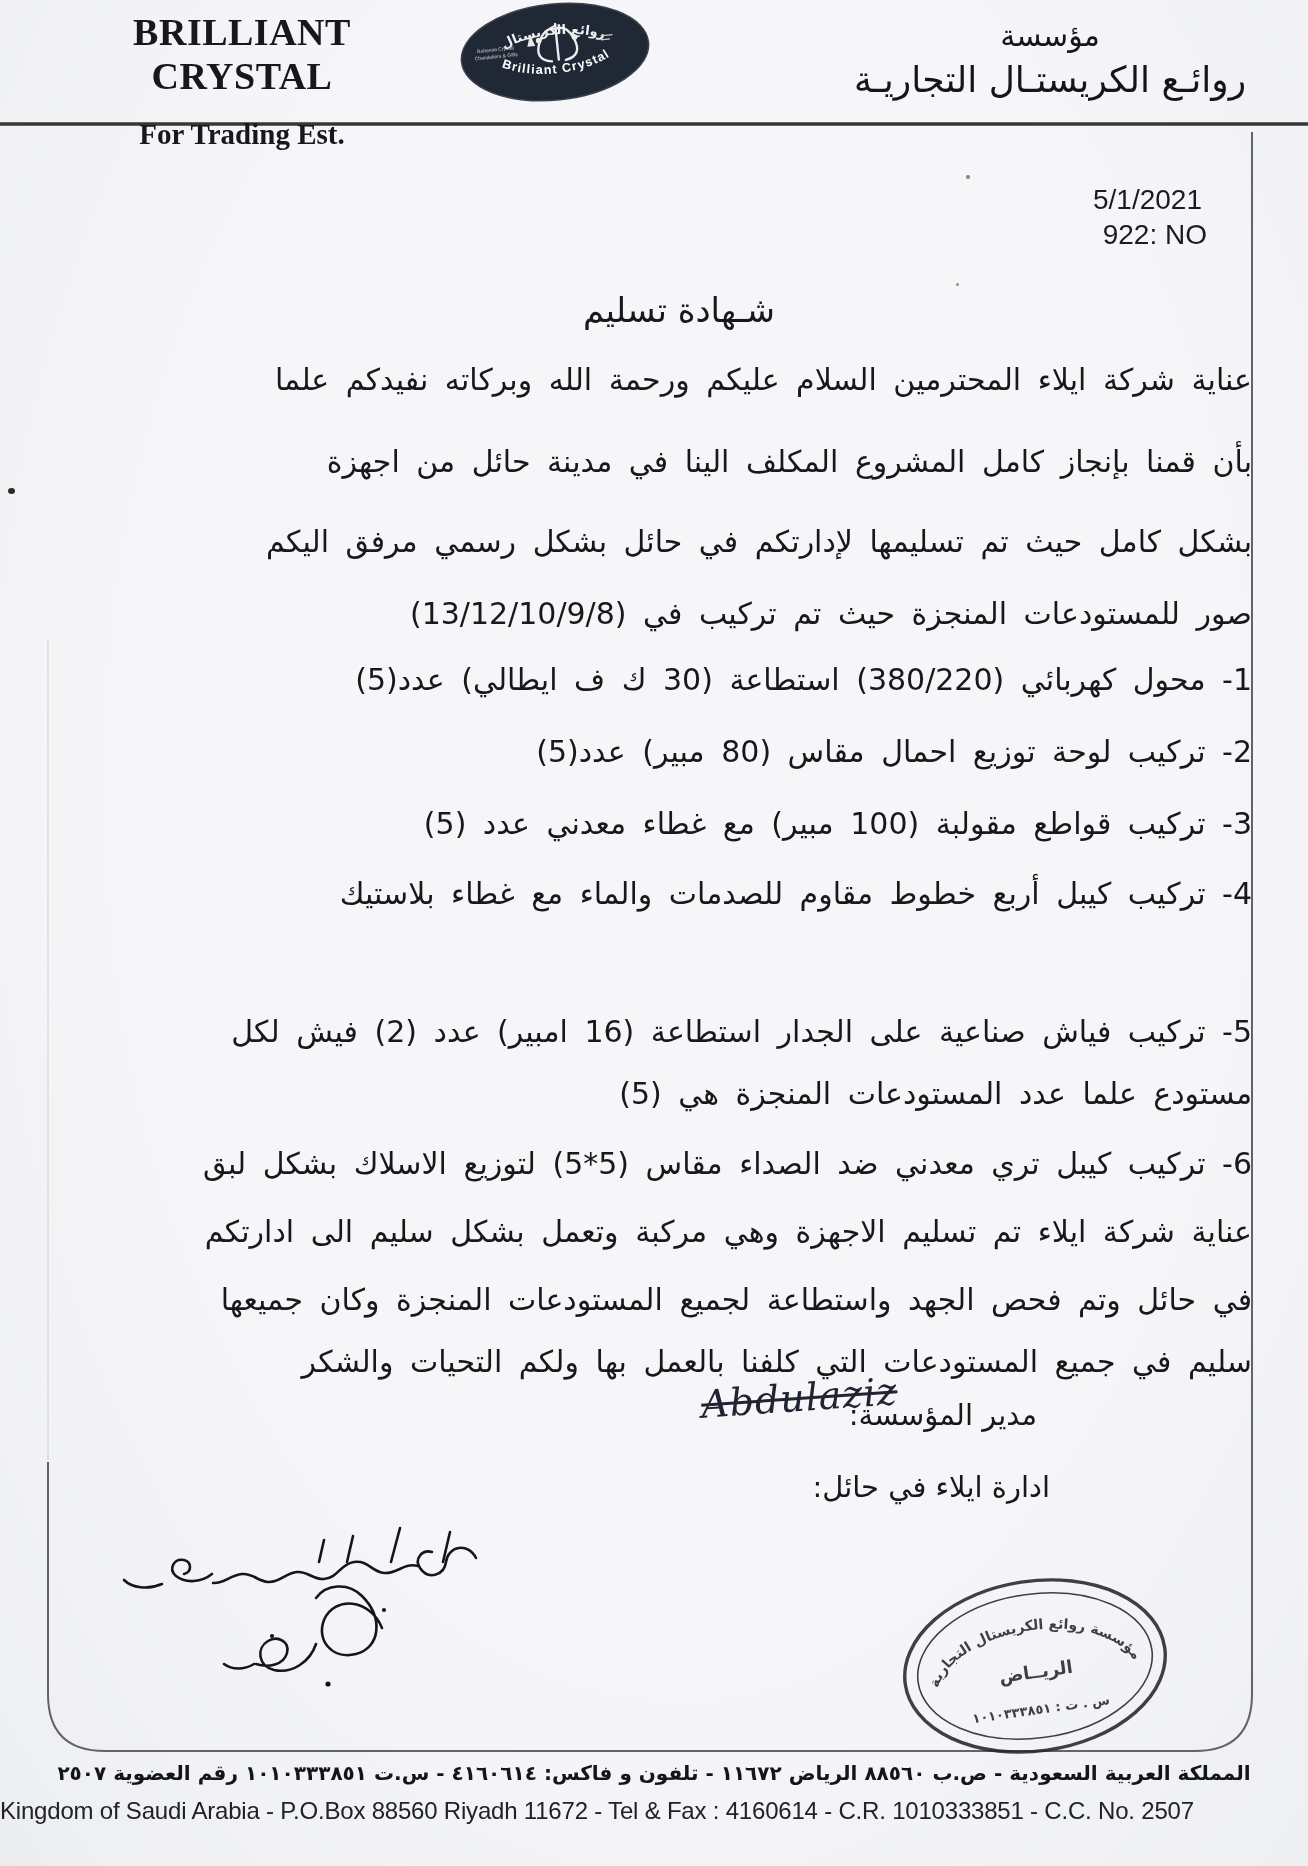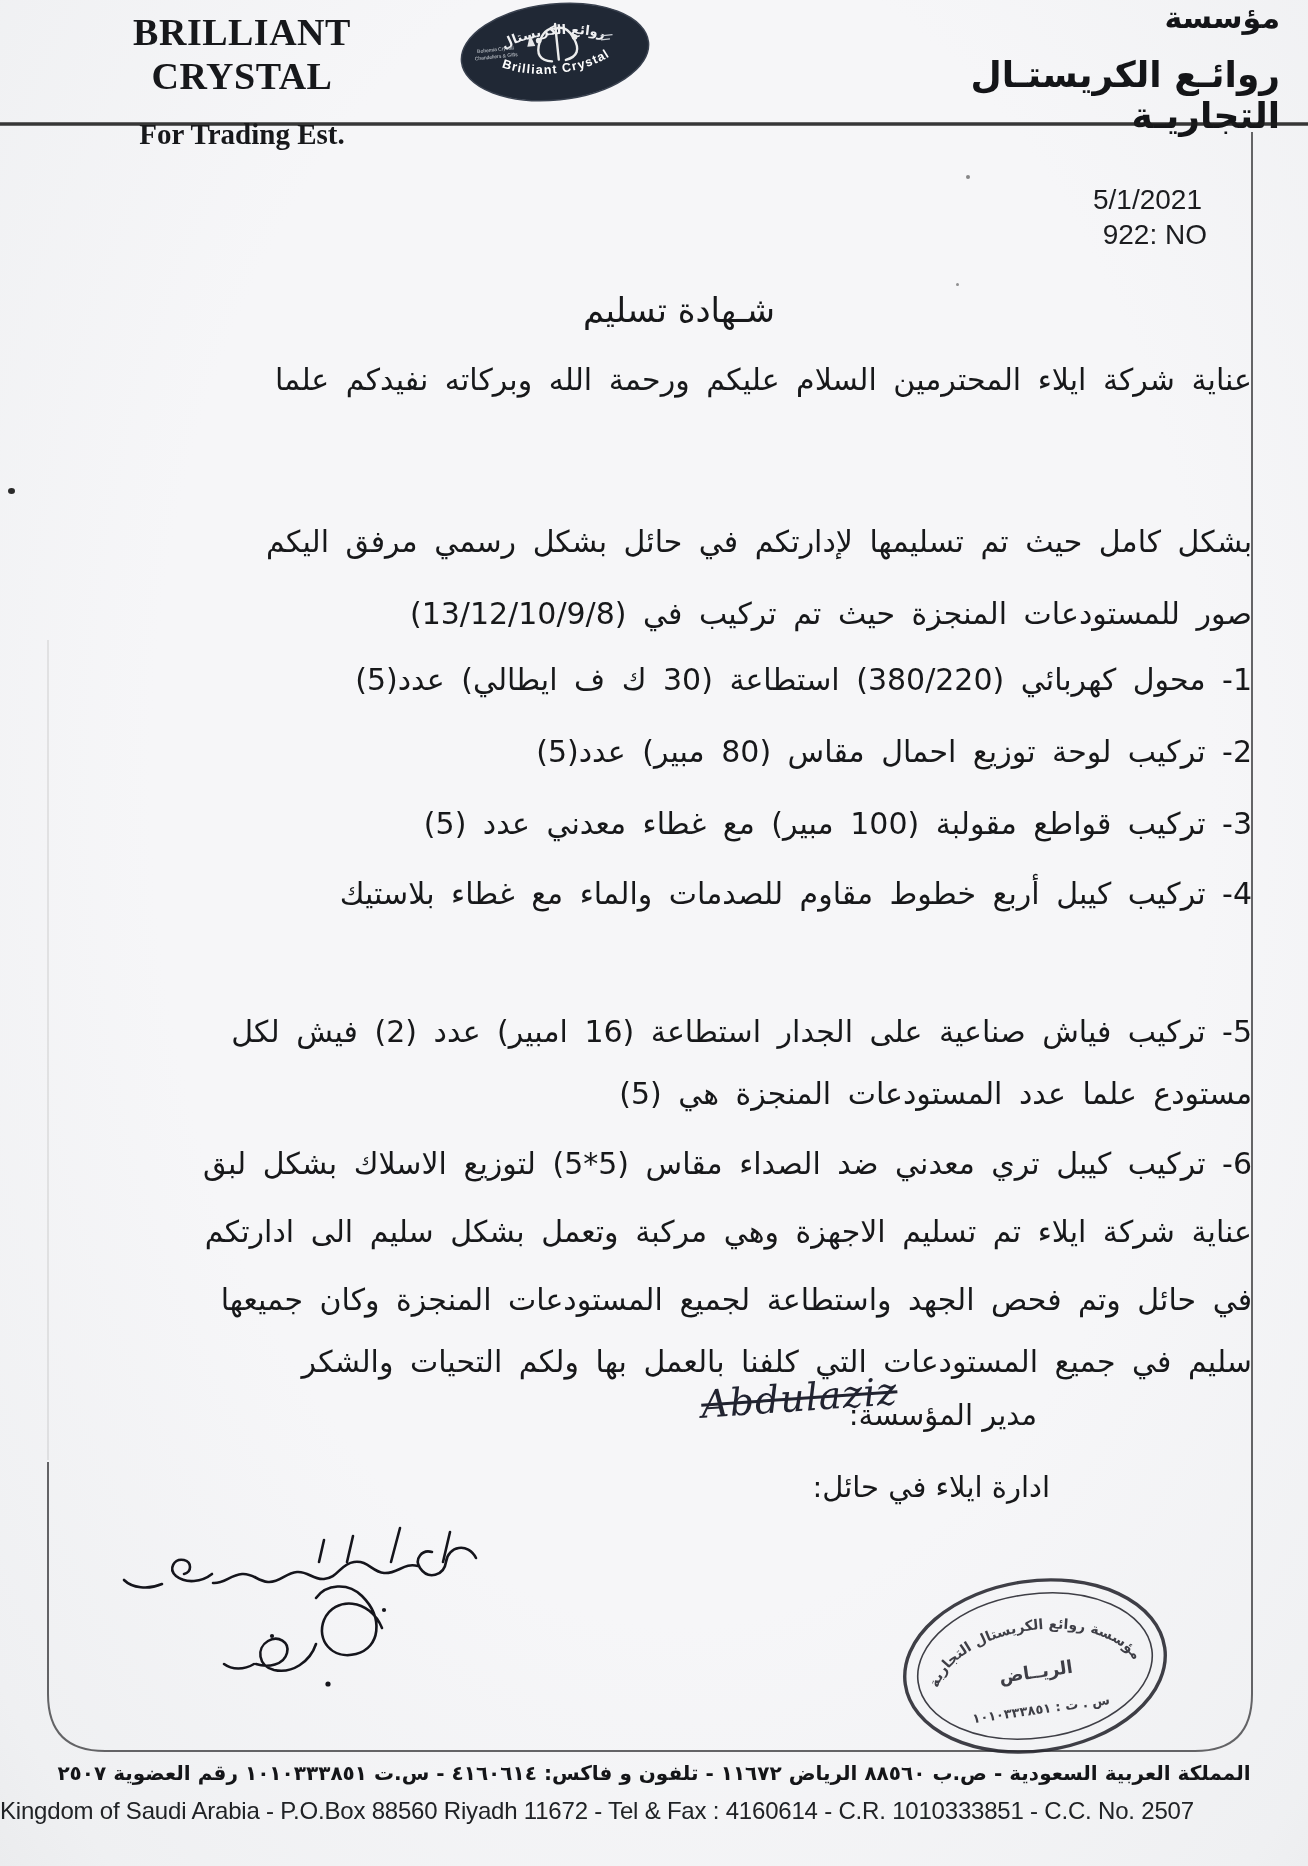"مؤسسة" .co-ar { font-weight: bold -> normal; text-align: right -> center; top: 0 -> 18px }
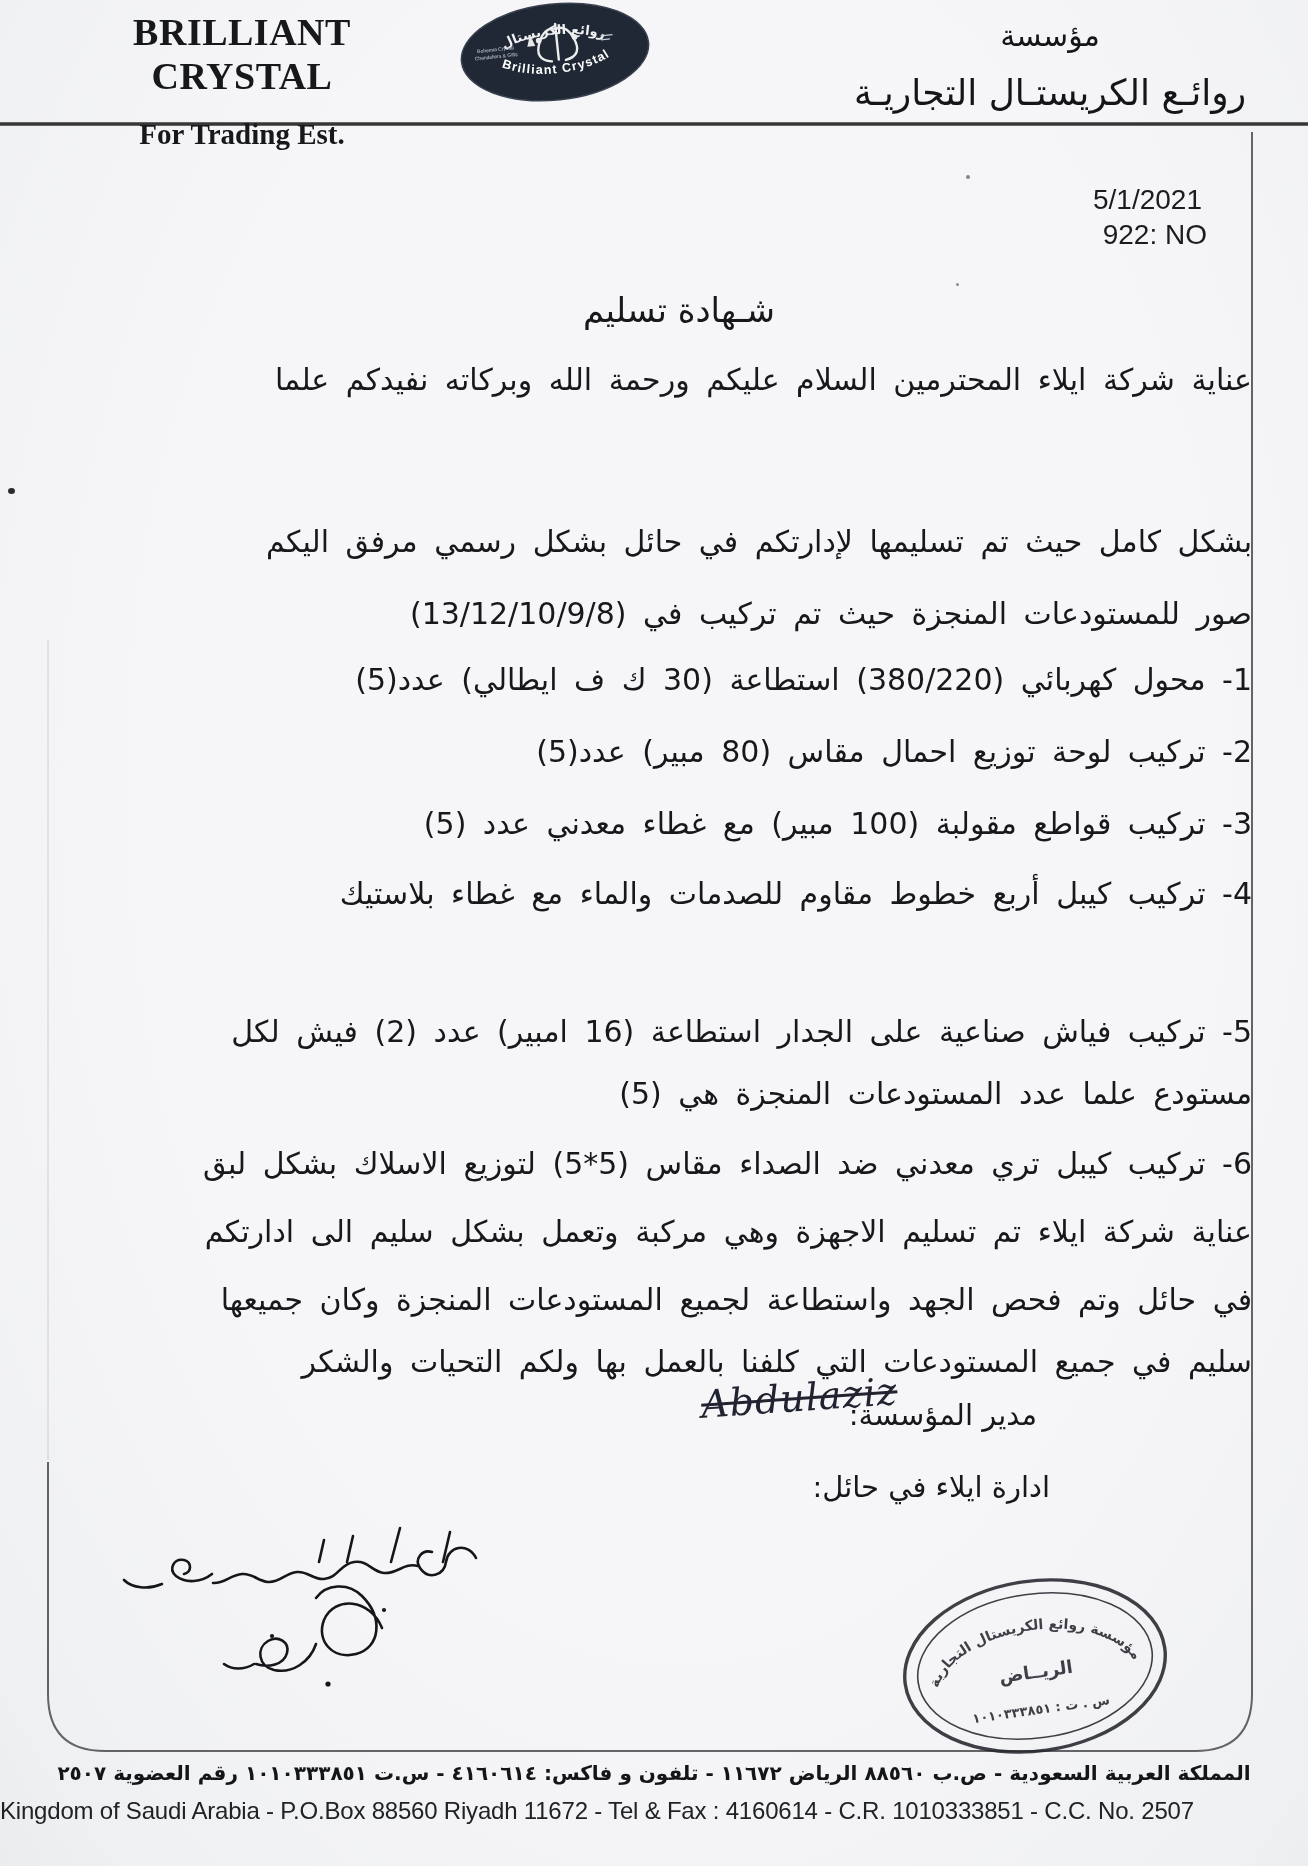"روائـع الكريستـال التجاريـة" .co-ar .l2 { margin-top: 19px -> 6px }
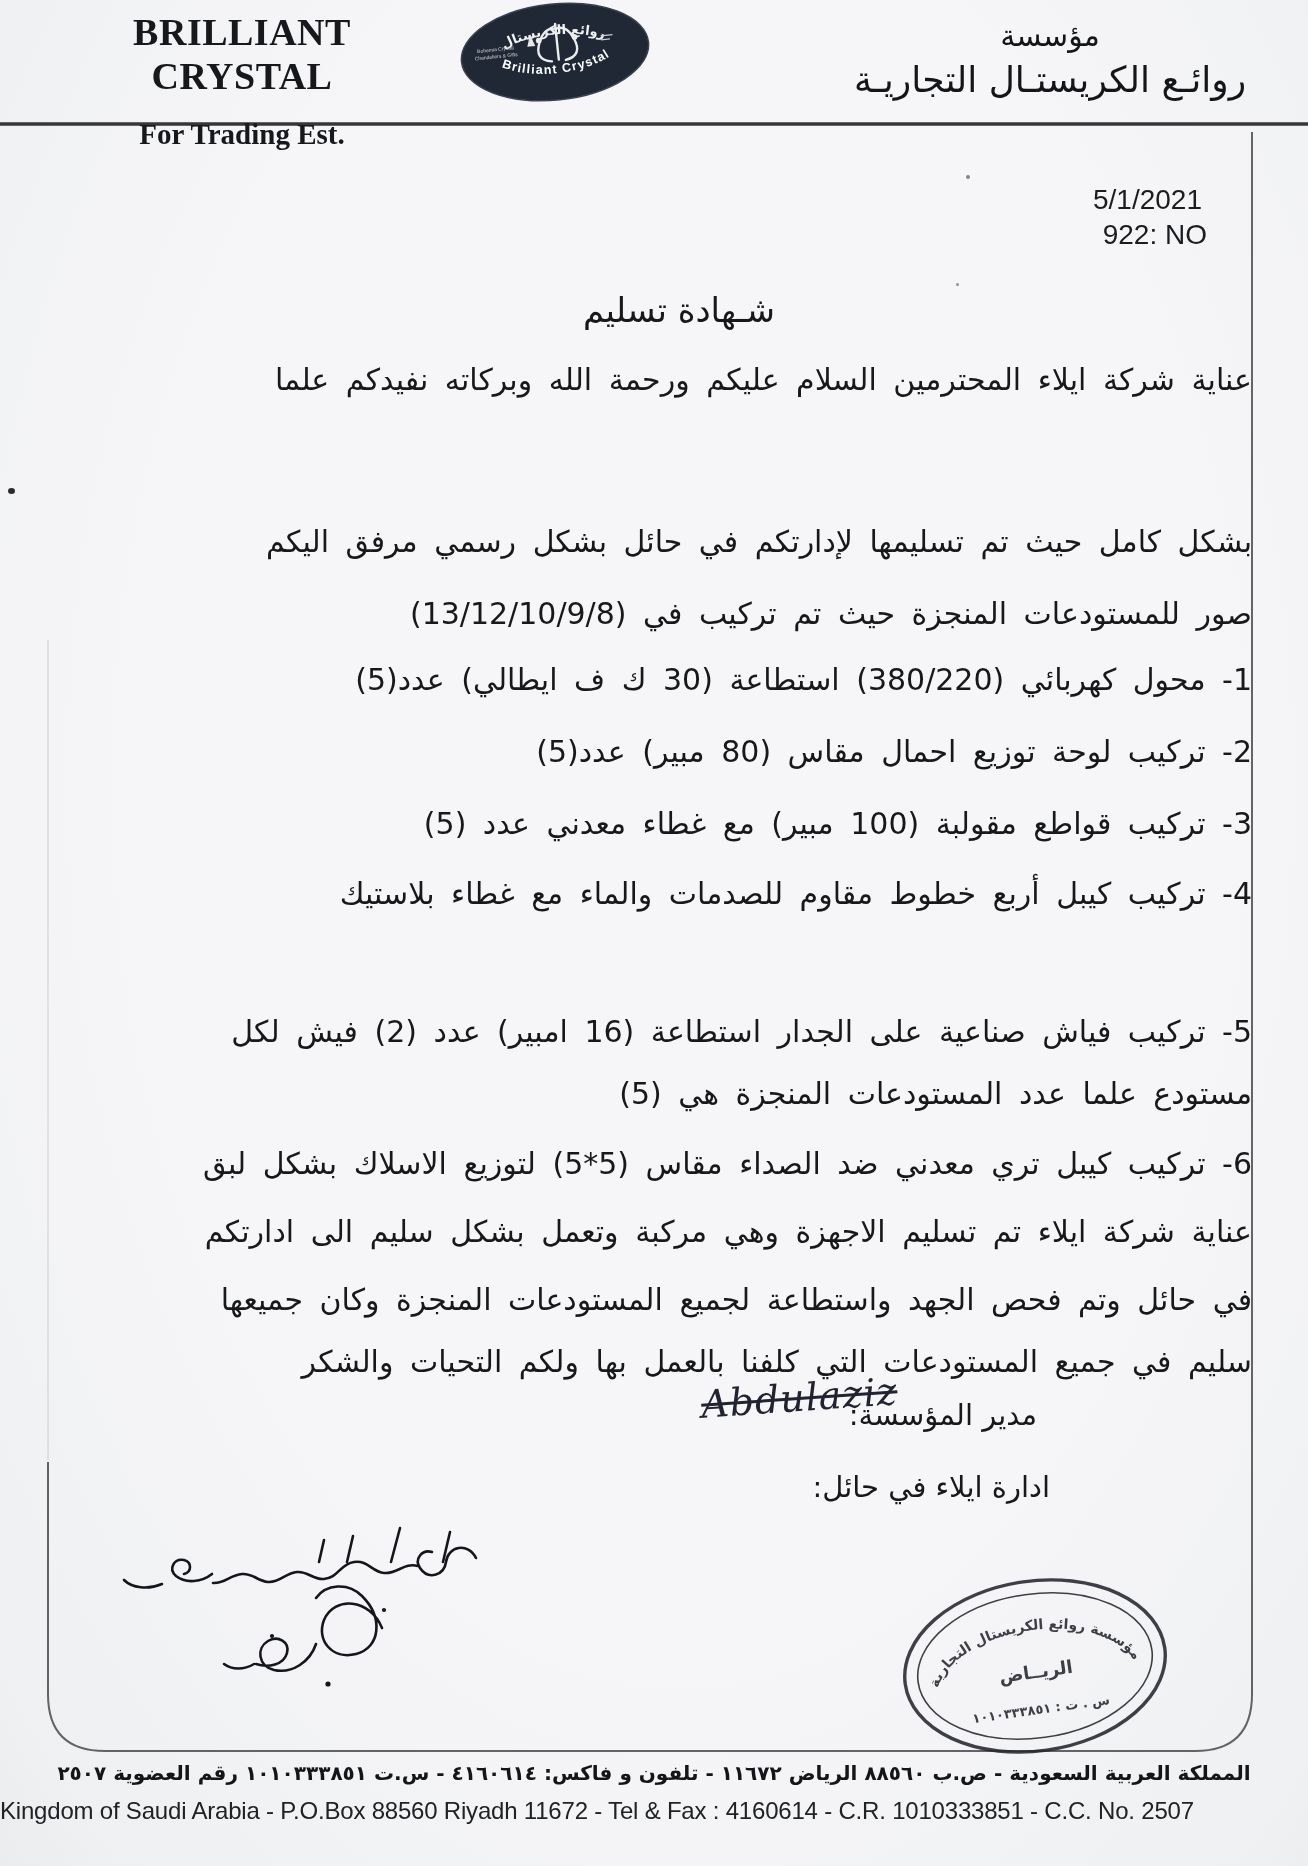"بأن قمنا بإنجاز كامل المشروع" div.ln { html: none -> <div>بأن قمنا بإنجاز كامل المشروع المكلف الينا في مدينة حائل من اجهزة</div> }
